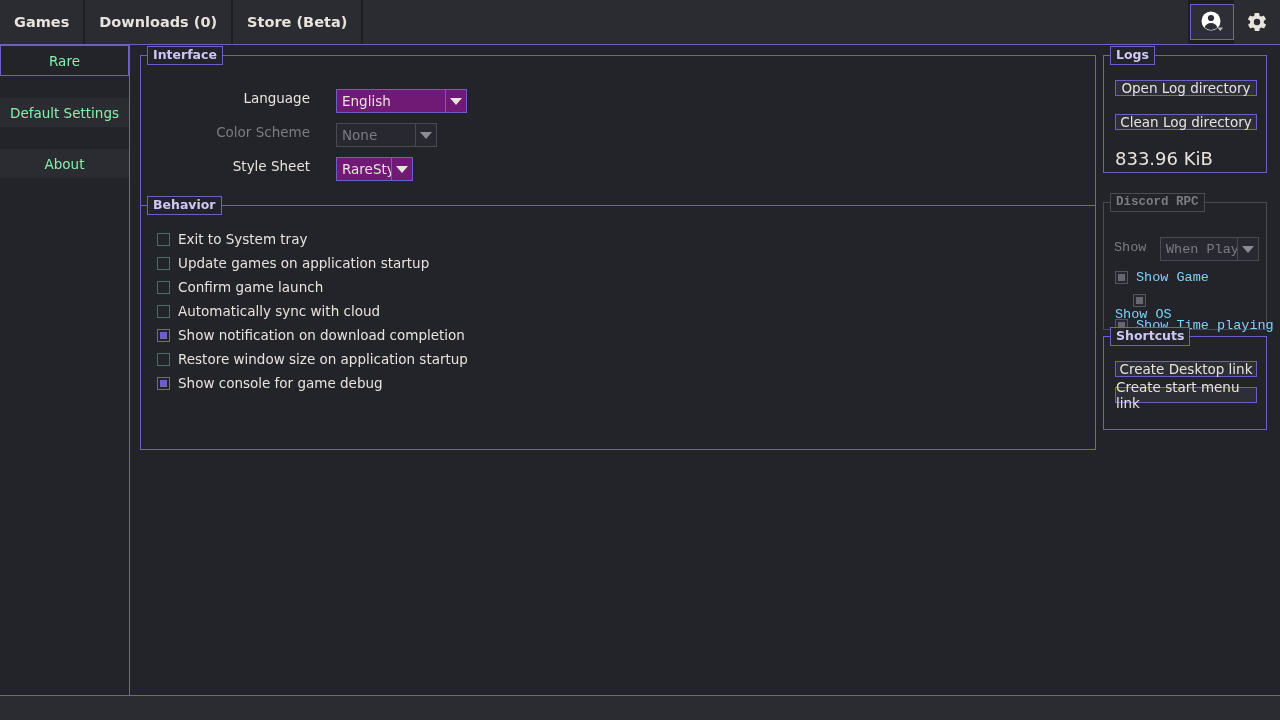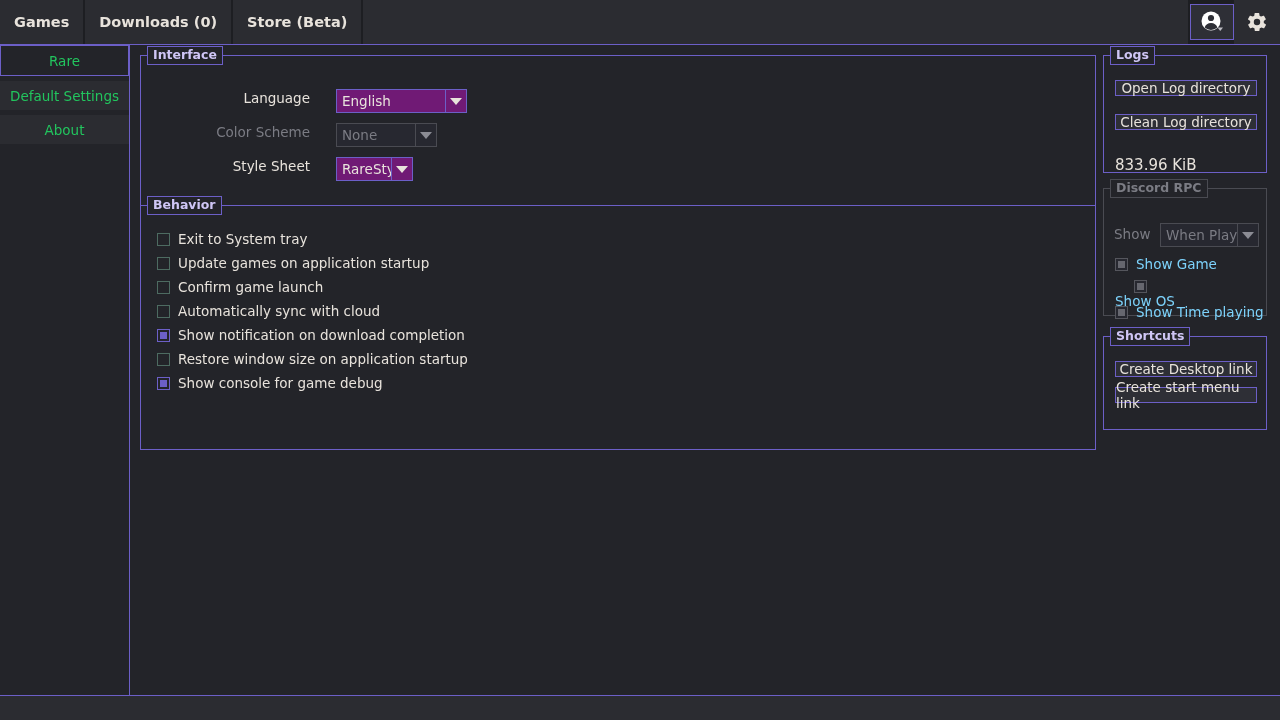"Rare" .side-item { color: #22c55e -> #86efac; margin-bottom: 5px -> 22px }
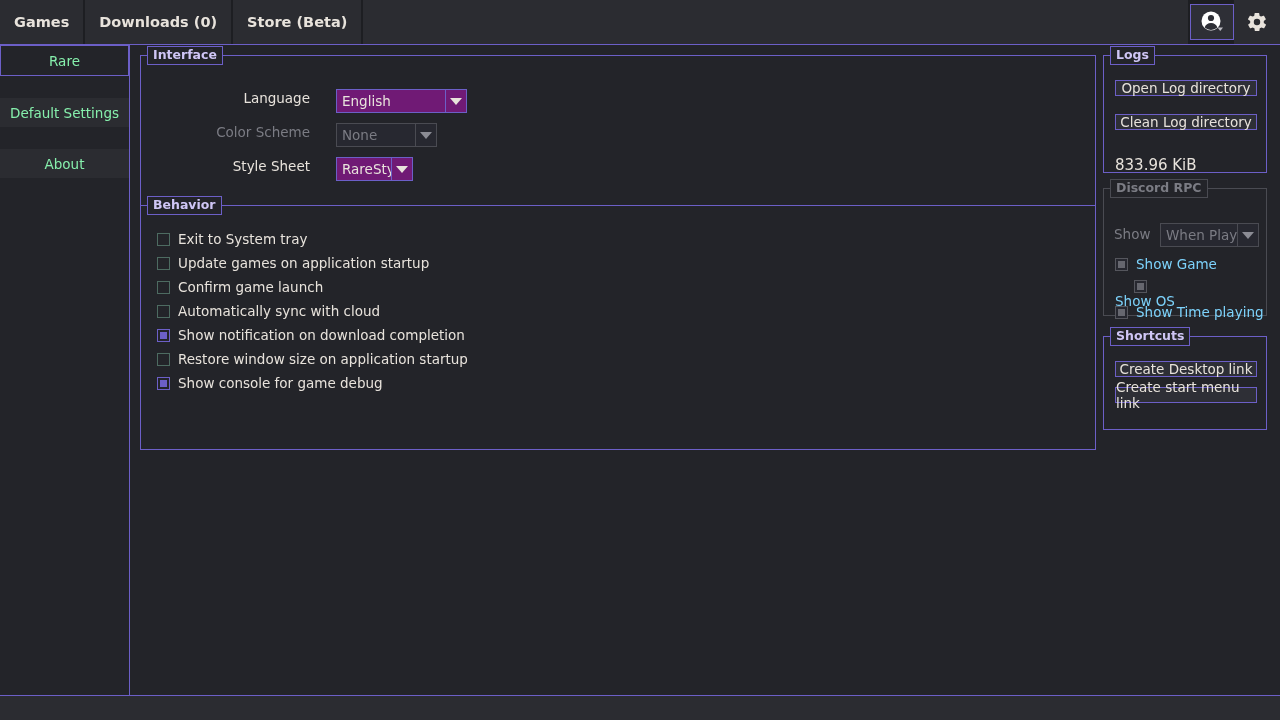"833.96 KiB" .plain-text { font-size: 15px -> 18px; margin-top: 8px -> none }
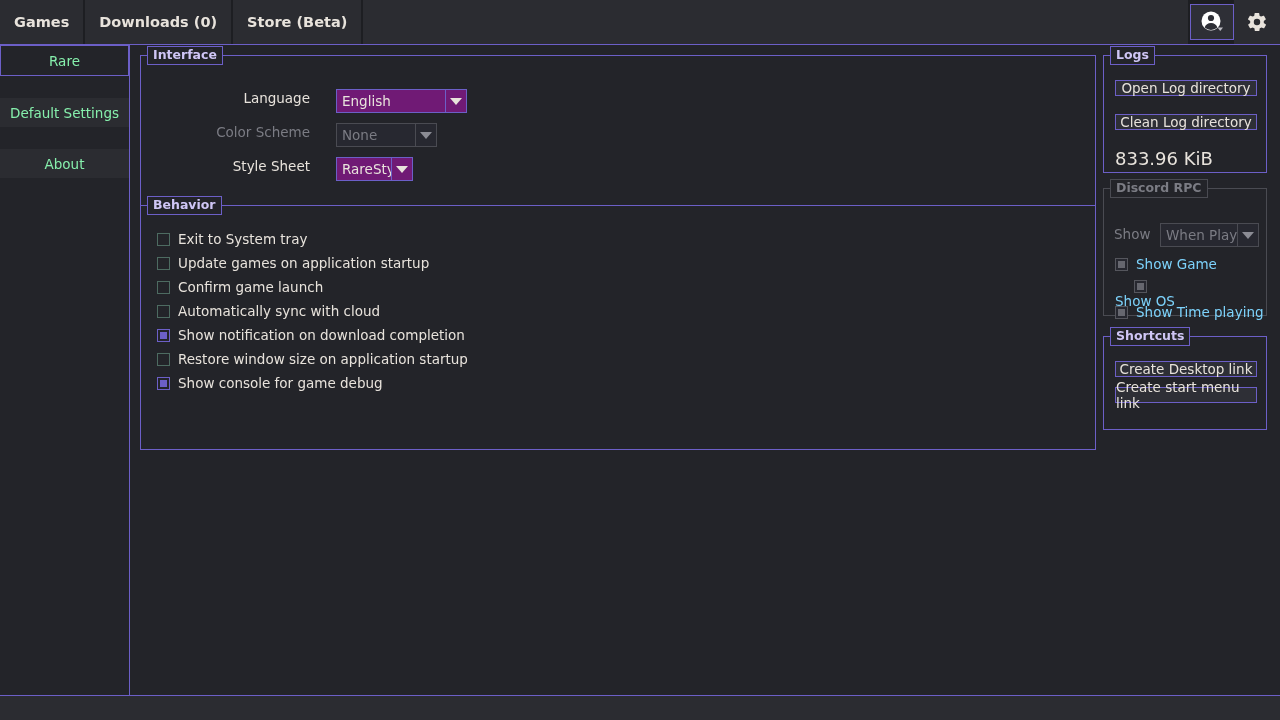"Discord RPC" div.group { font-family: none -> Liberation Mono, monospace; top: 143px -> 157px }
